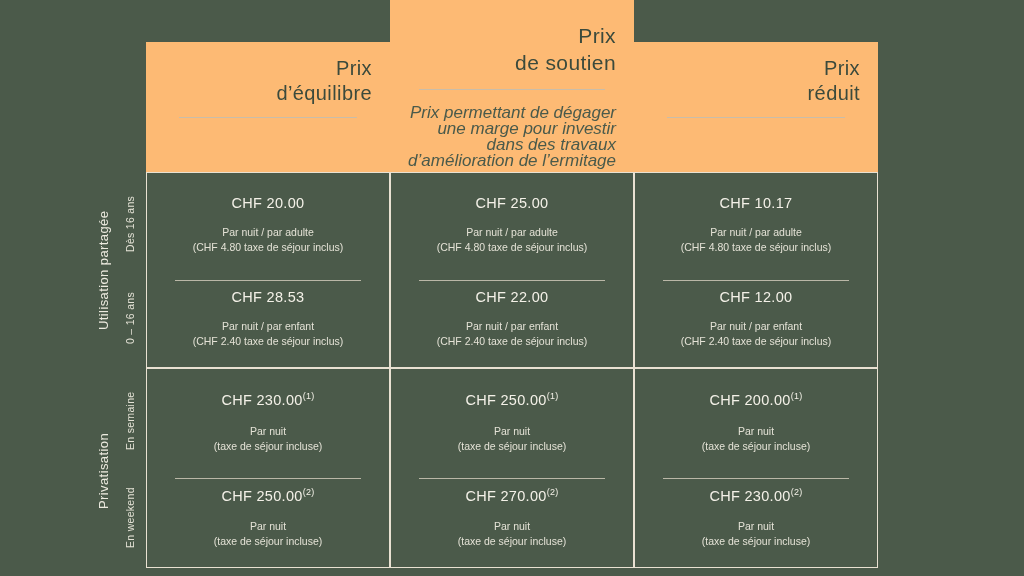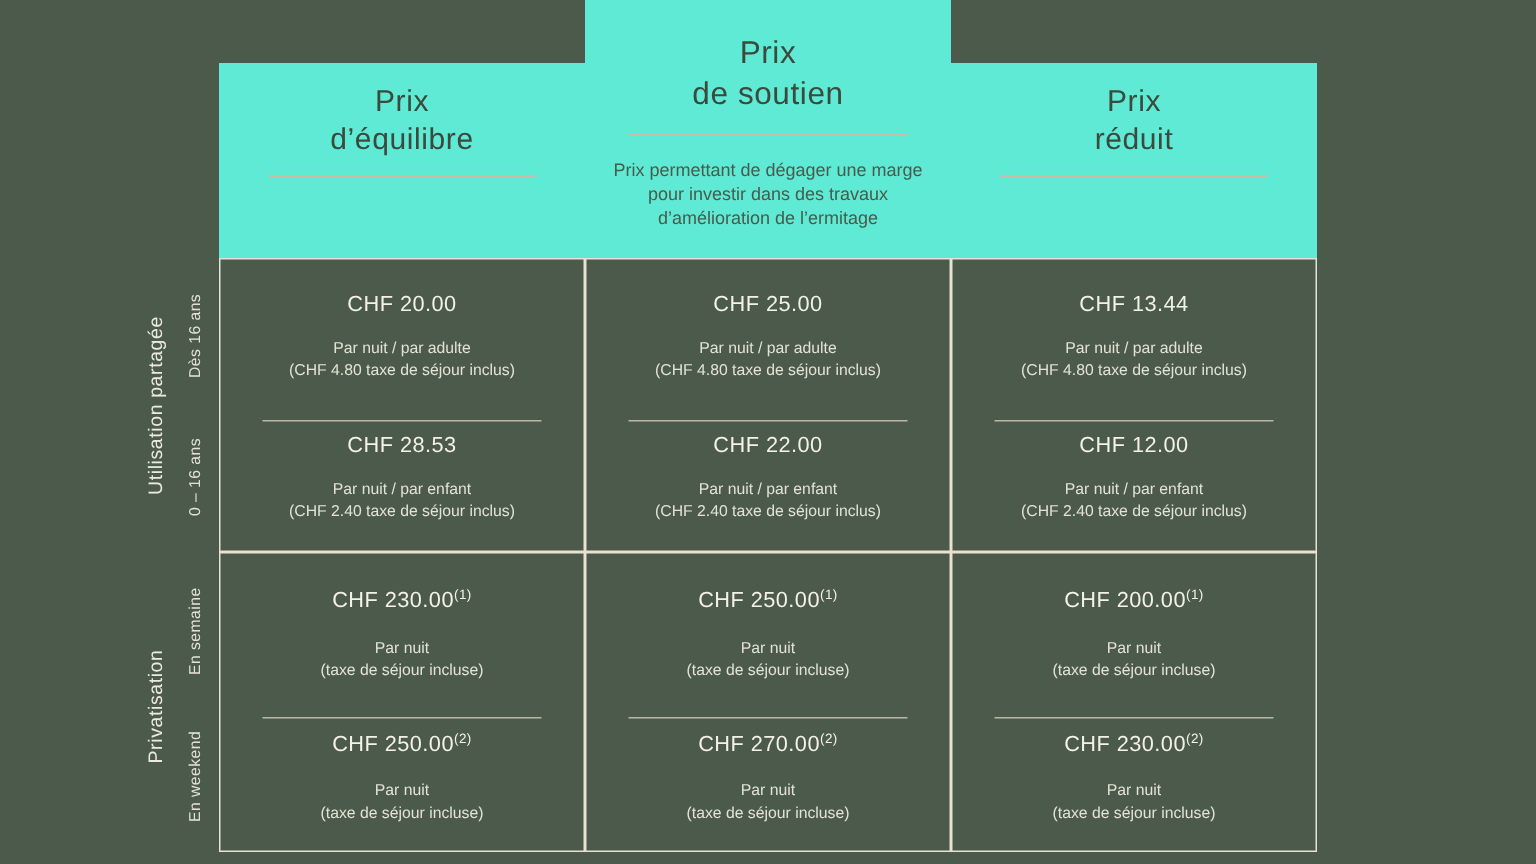"Prix" .head-card { background: #5eead4 -> #fdba74; text-align: center -> right }
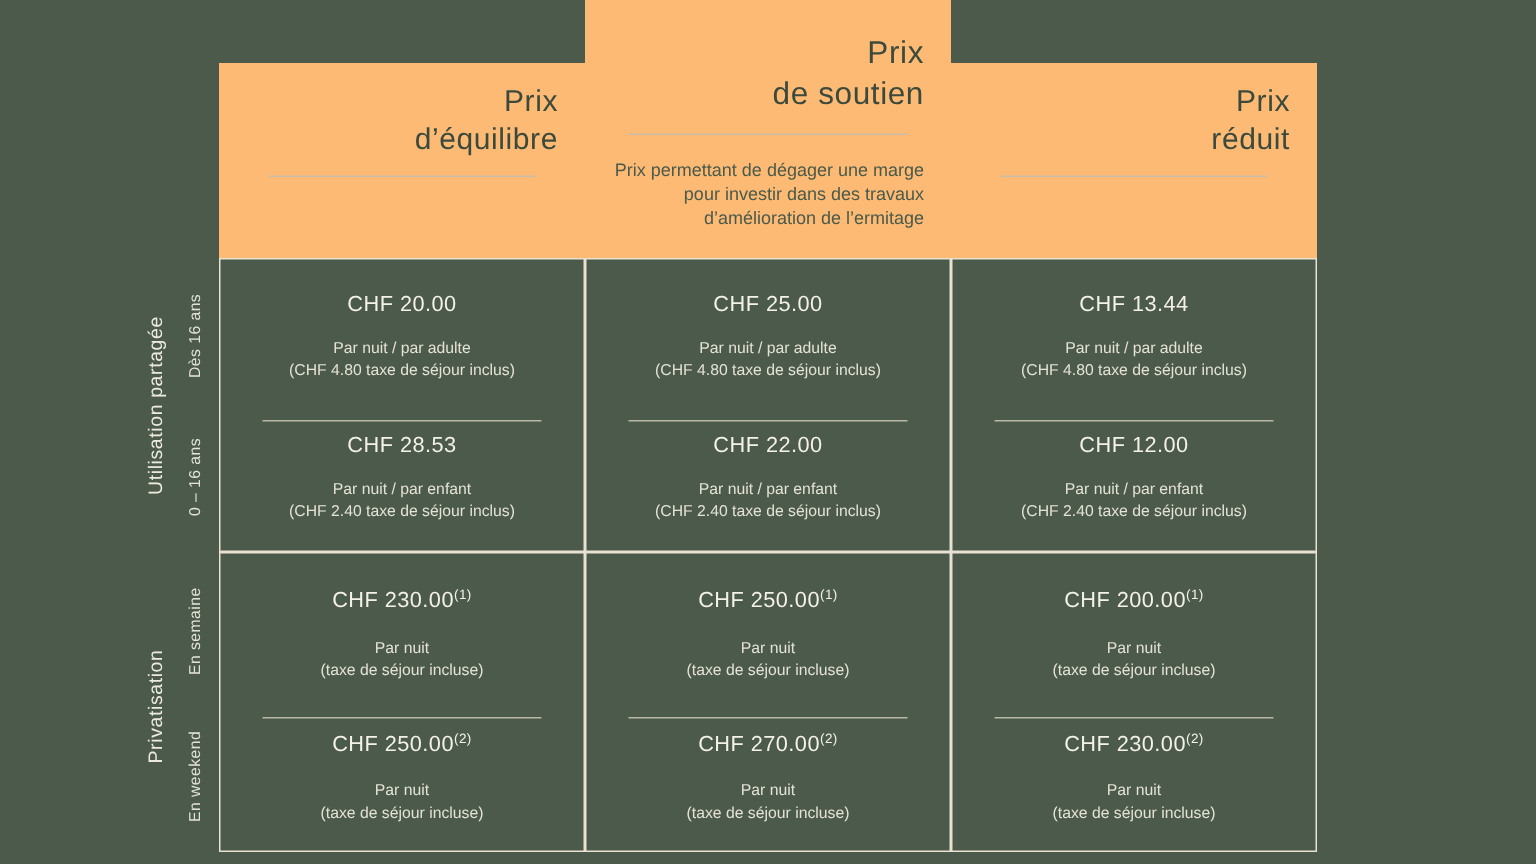"Prix permettant de dégager une" .head-sub { font-size: 12px -> 17px; font-style: none -> italic }
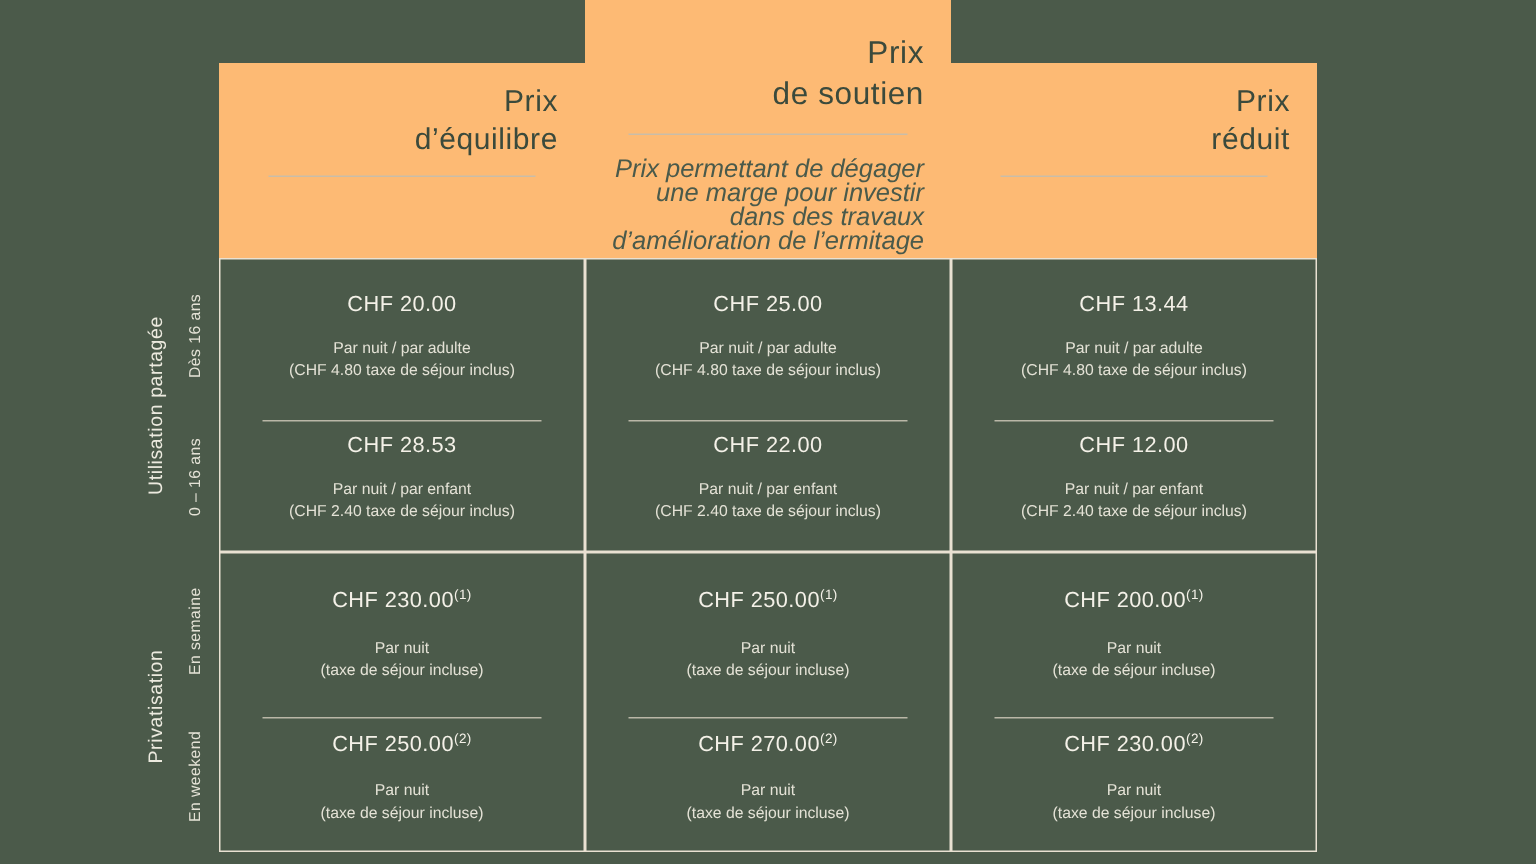"CHF 13.44" div.price { text: 13.44 -> 10.17 }
